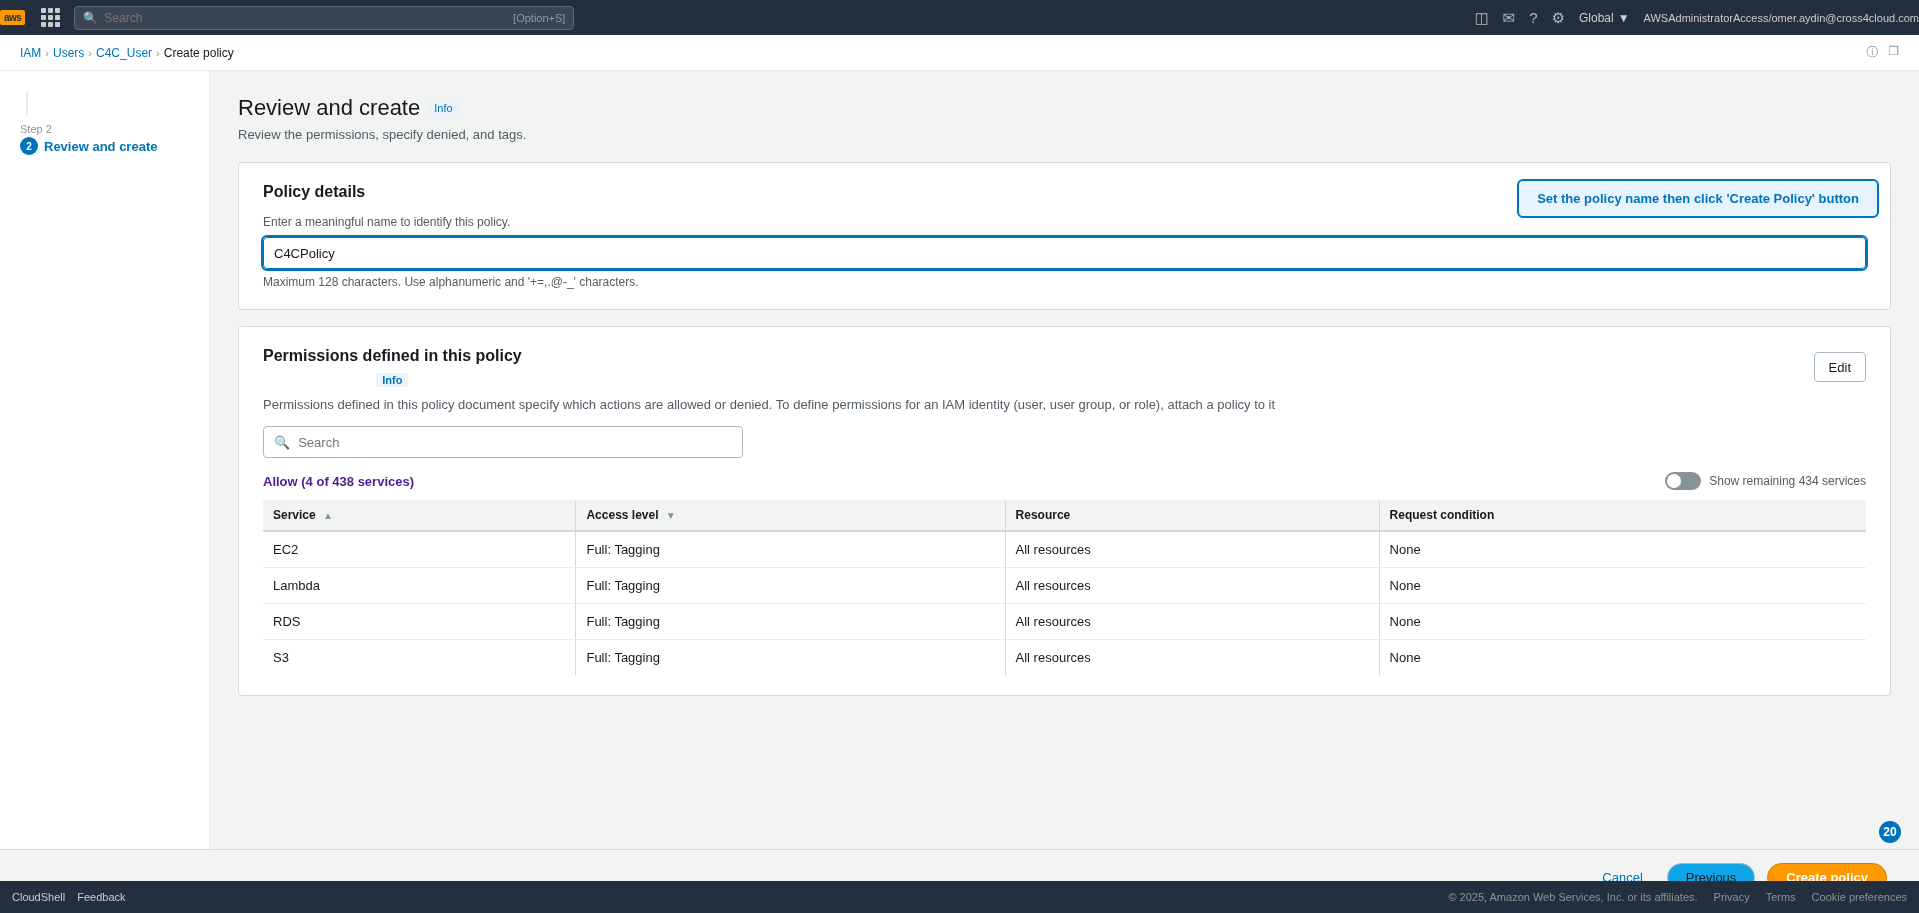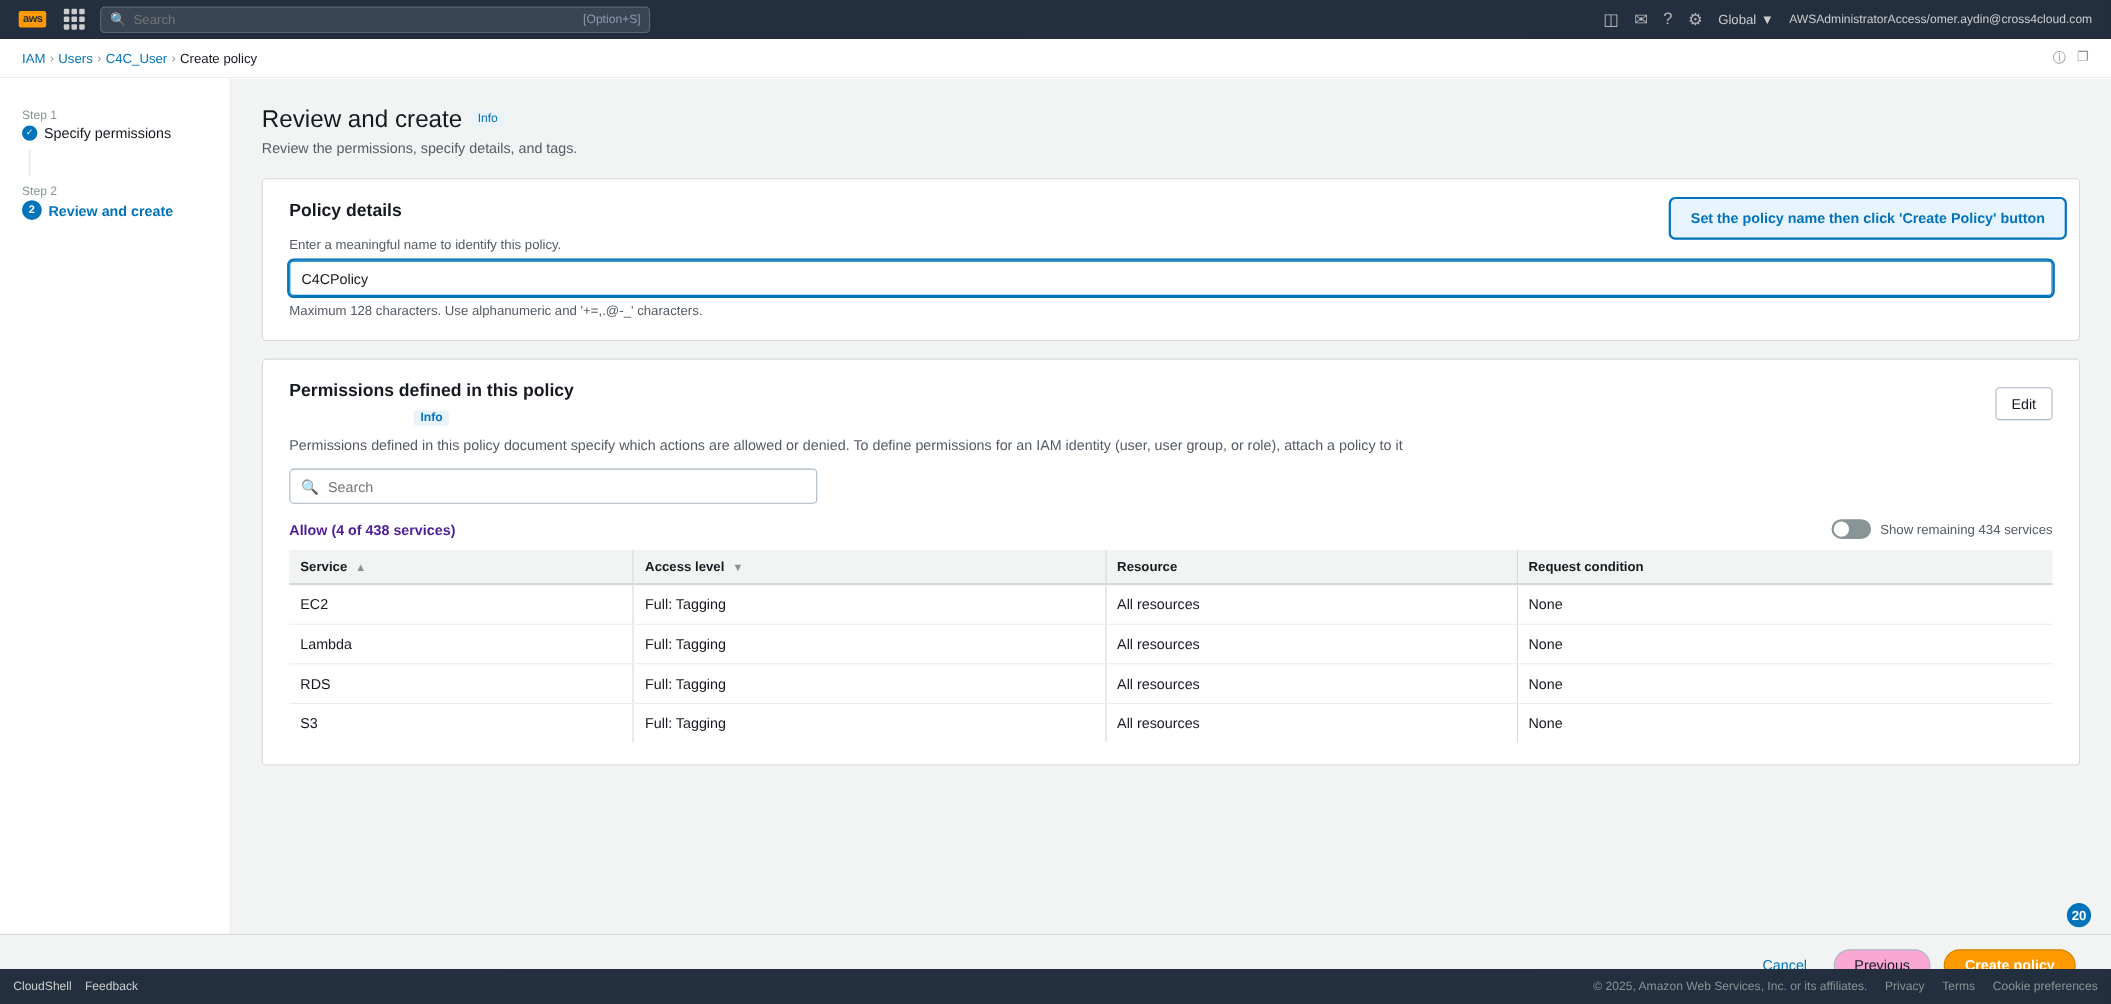"aws" .top-nav { padding: 0 17px -> 0 0 }
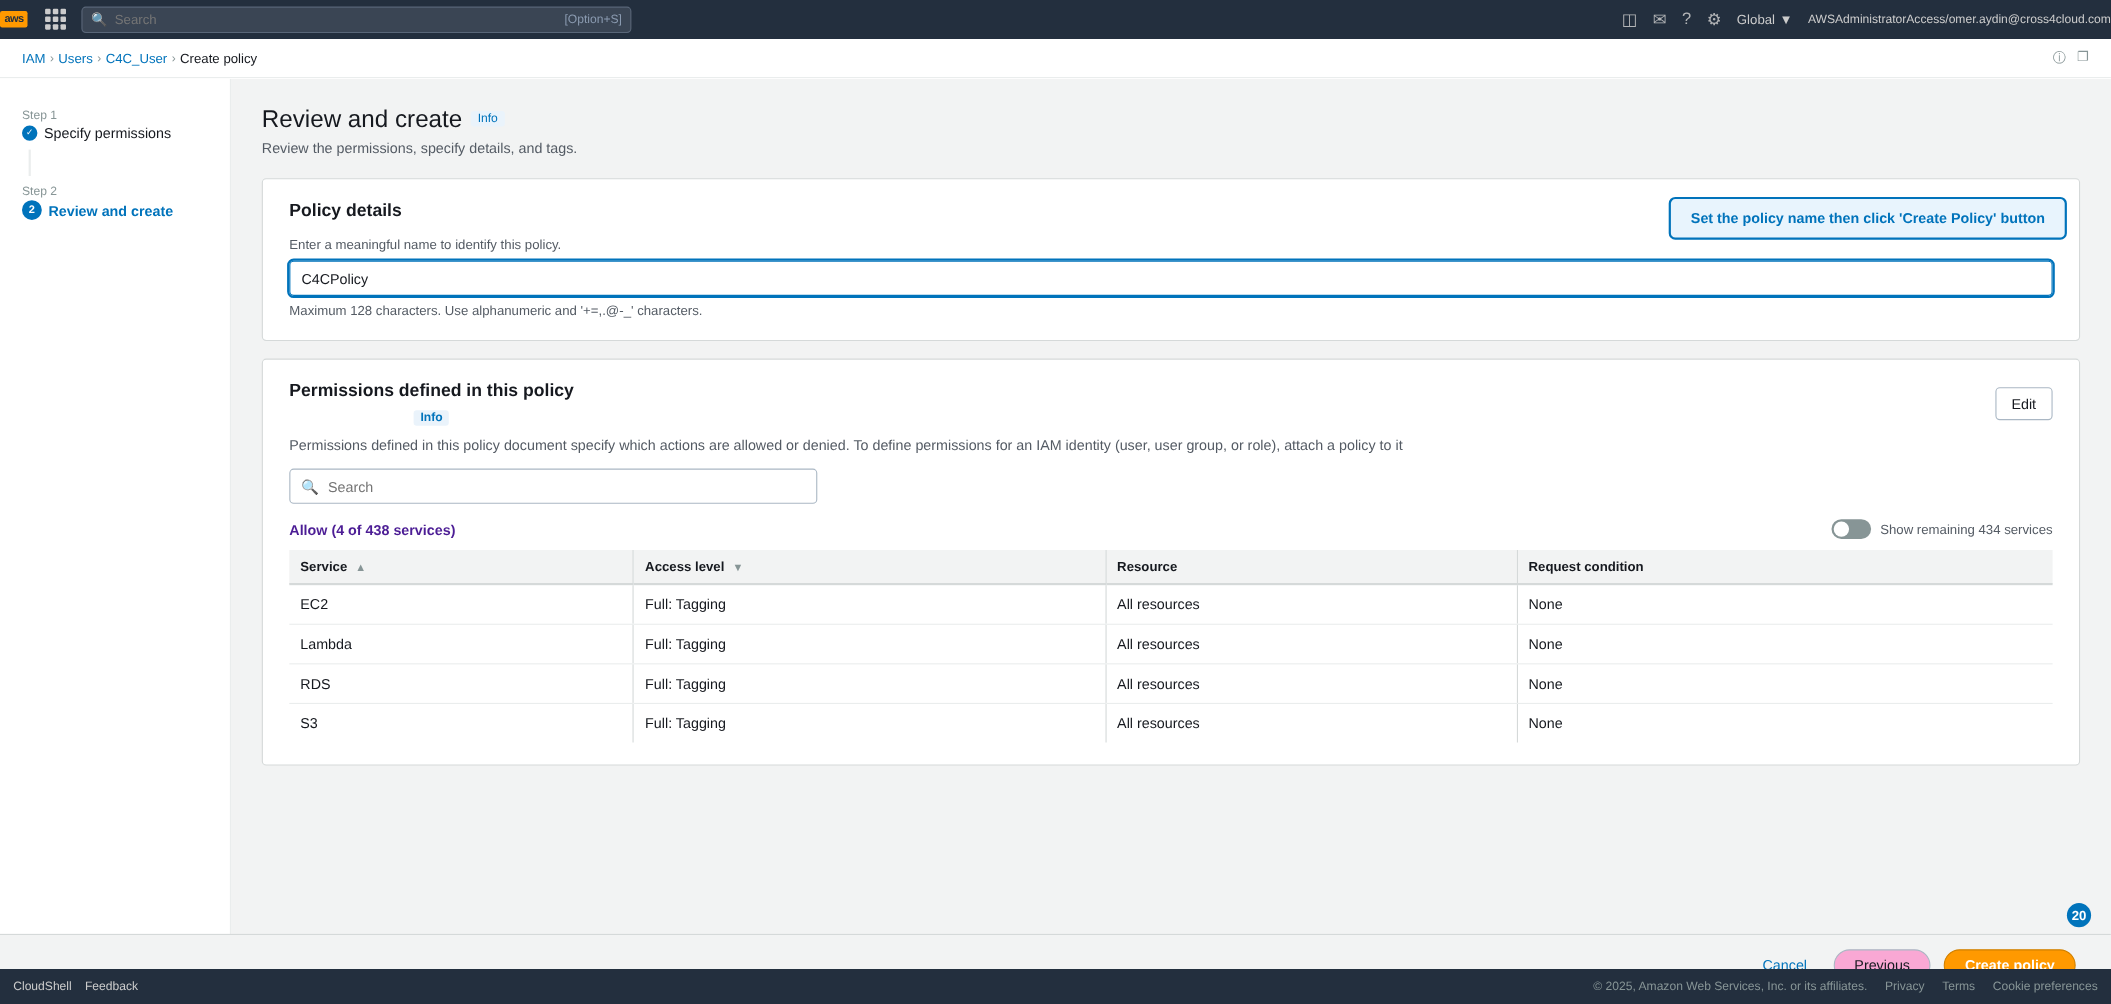"Step 1" div.step-item { html: <div> <div>Step 1</div> <div> <div>✓</div> <span>Specify permissions</span> </div> </div> -> none }
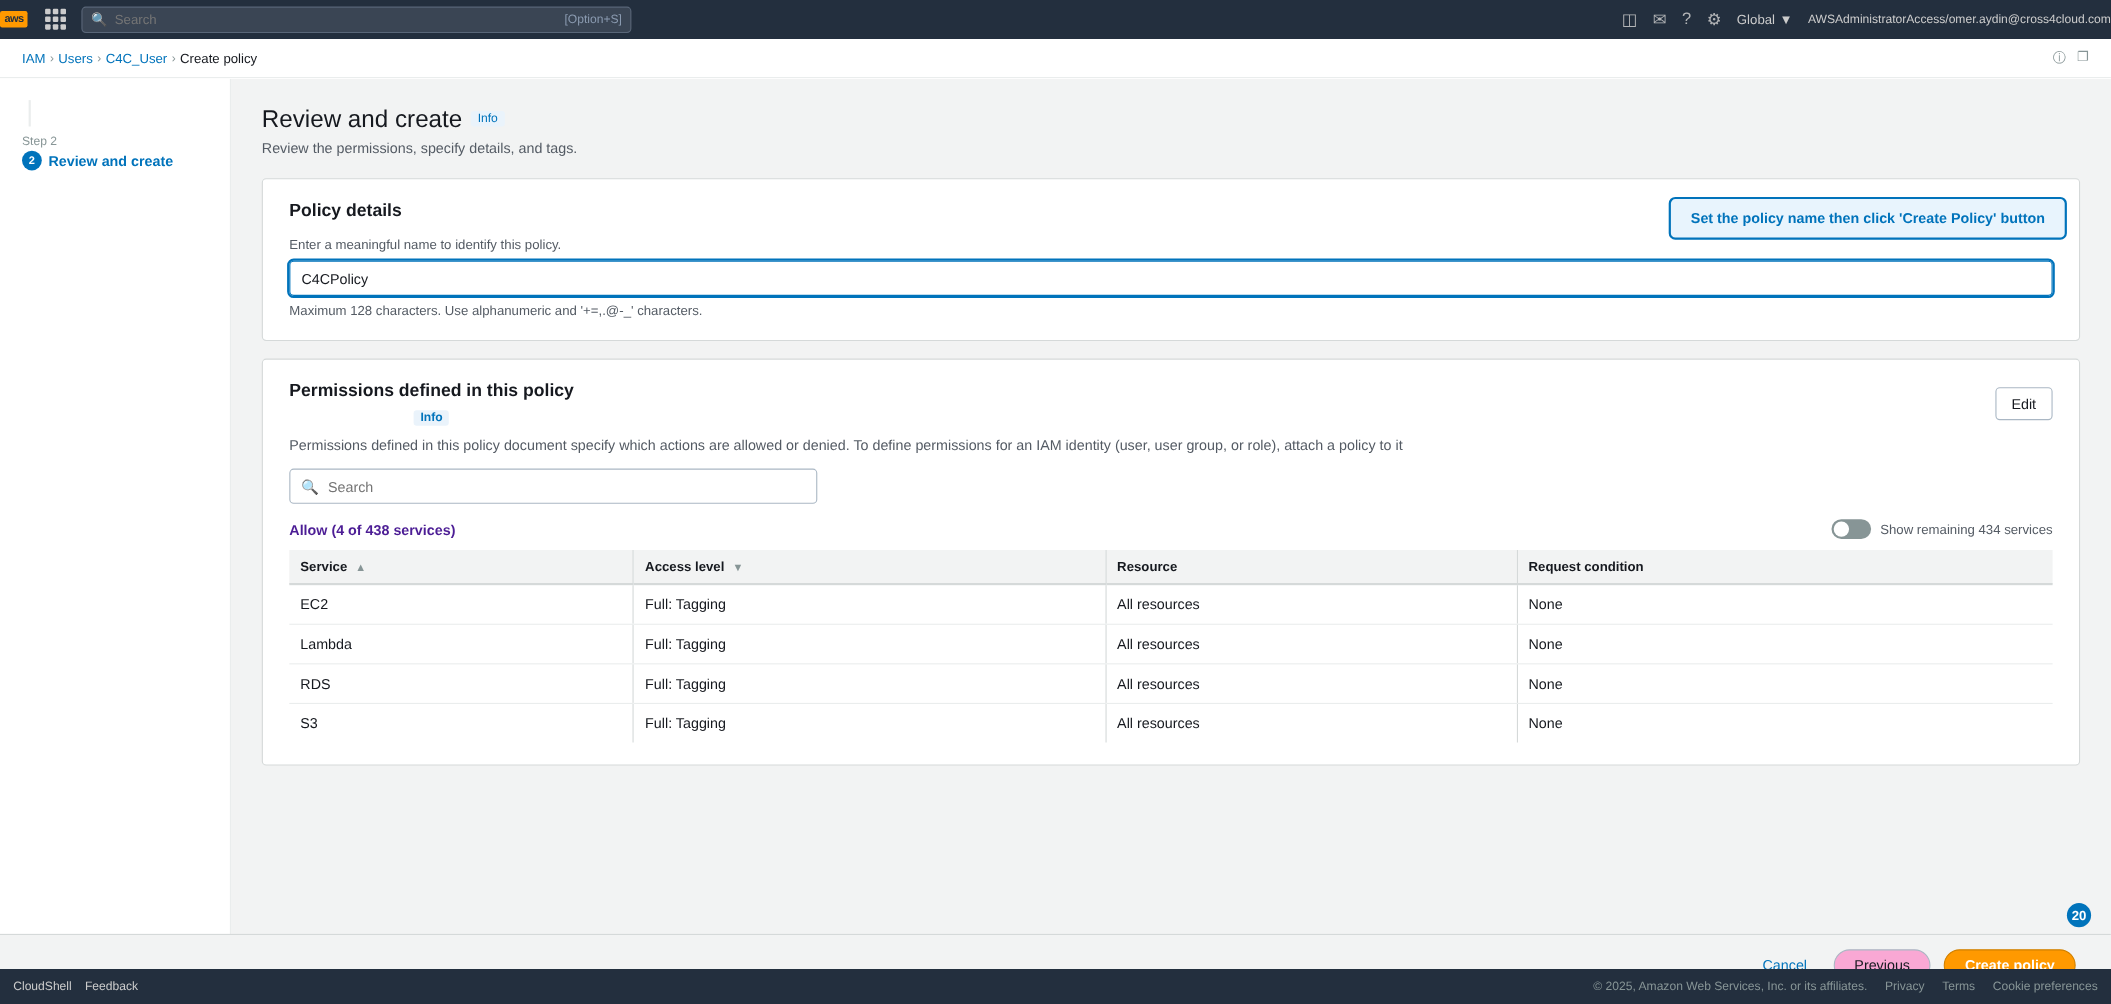"Review the permissions, specify details," div.page-subtitle { text: details -> denied }
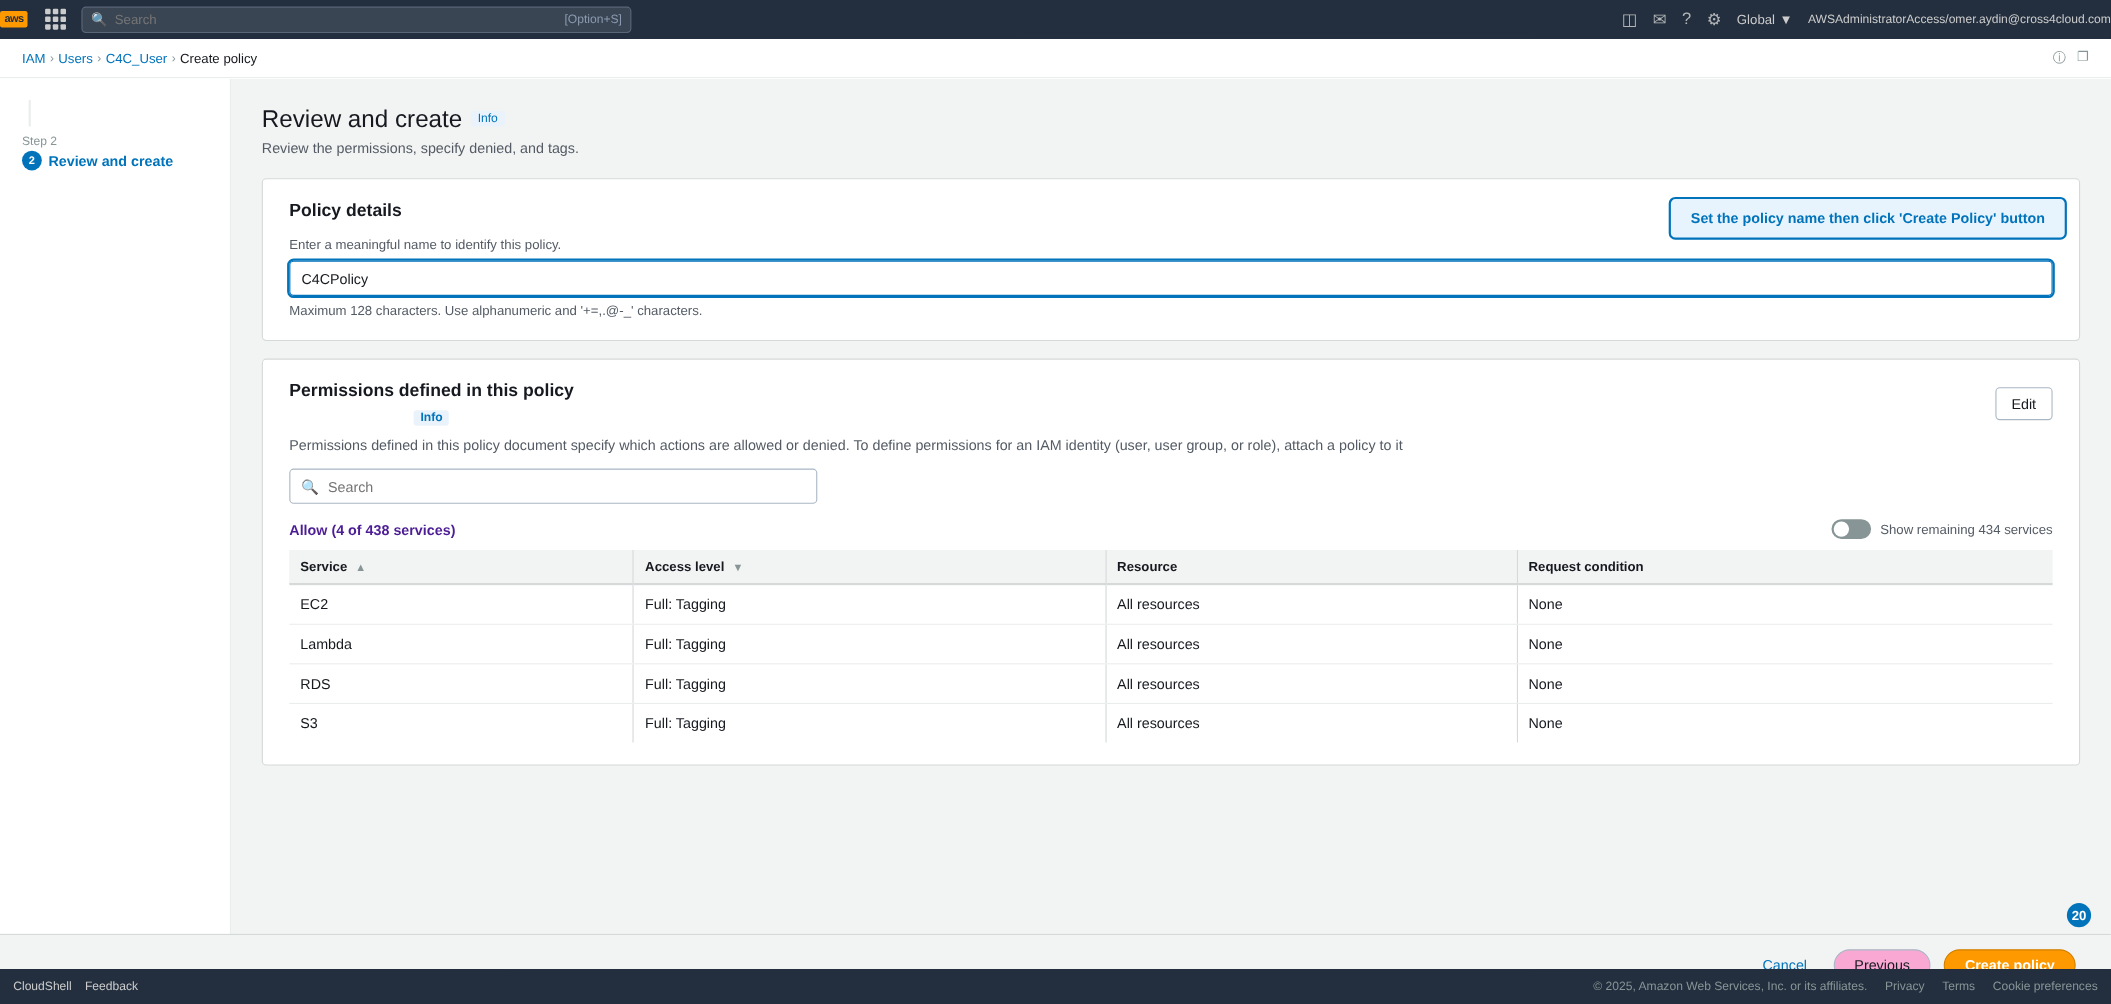"Previous" .btn-previous { background: #f9a8d4 -> #0ea5e9 }
